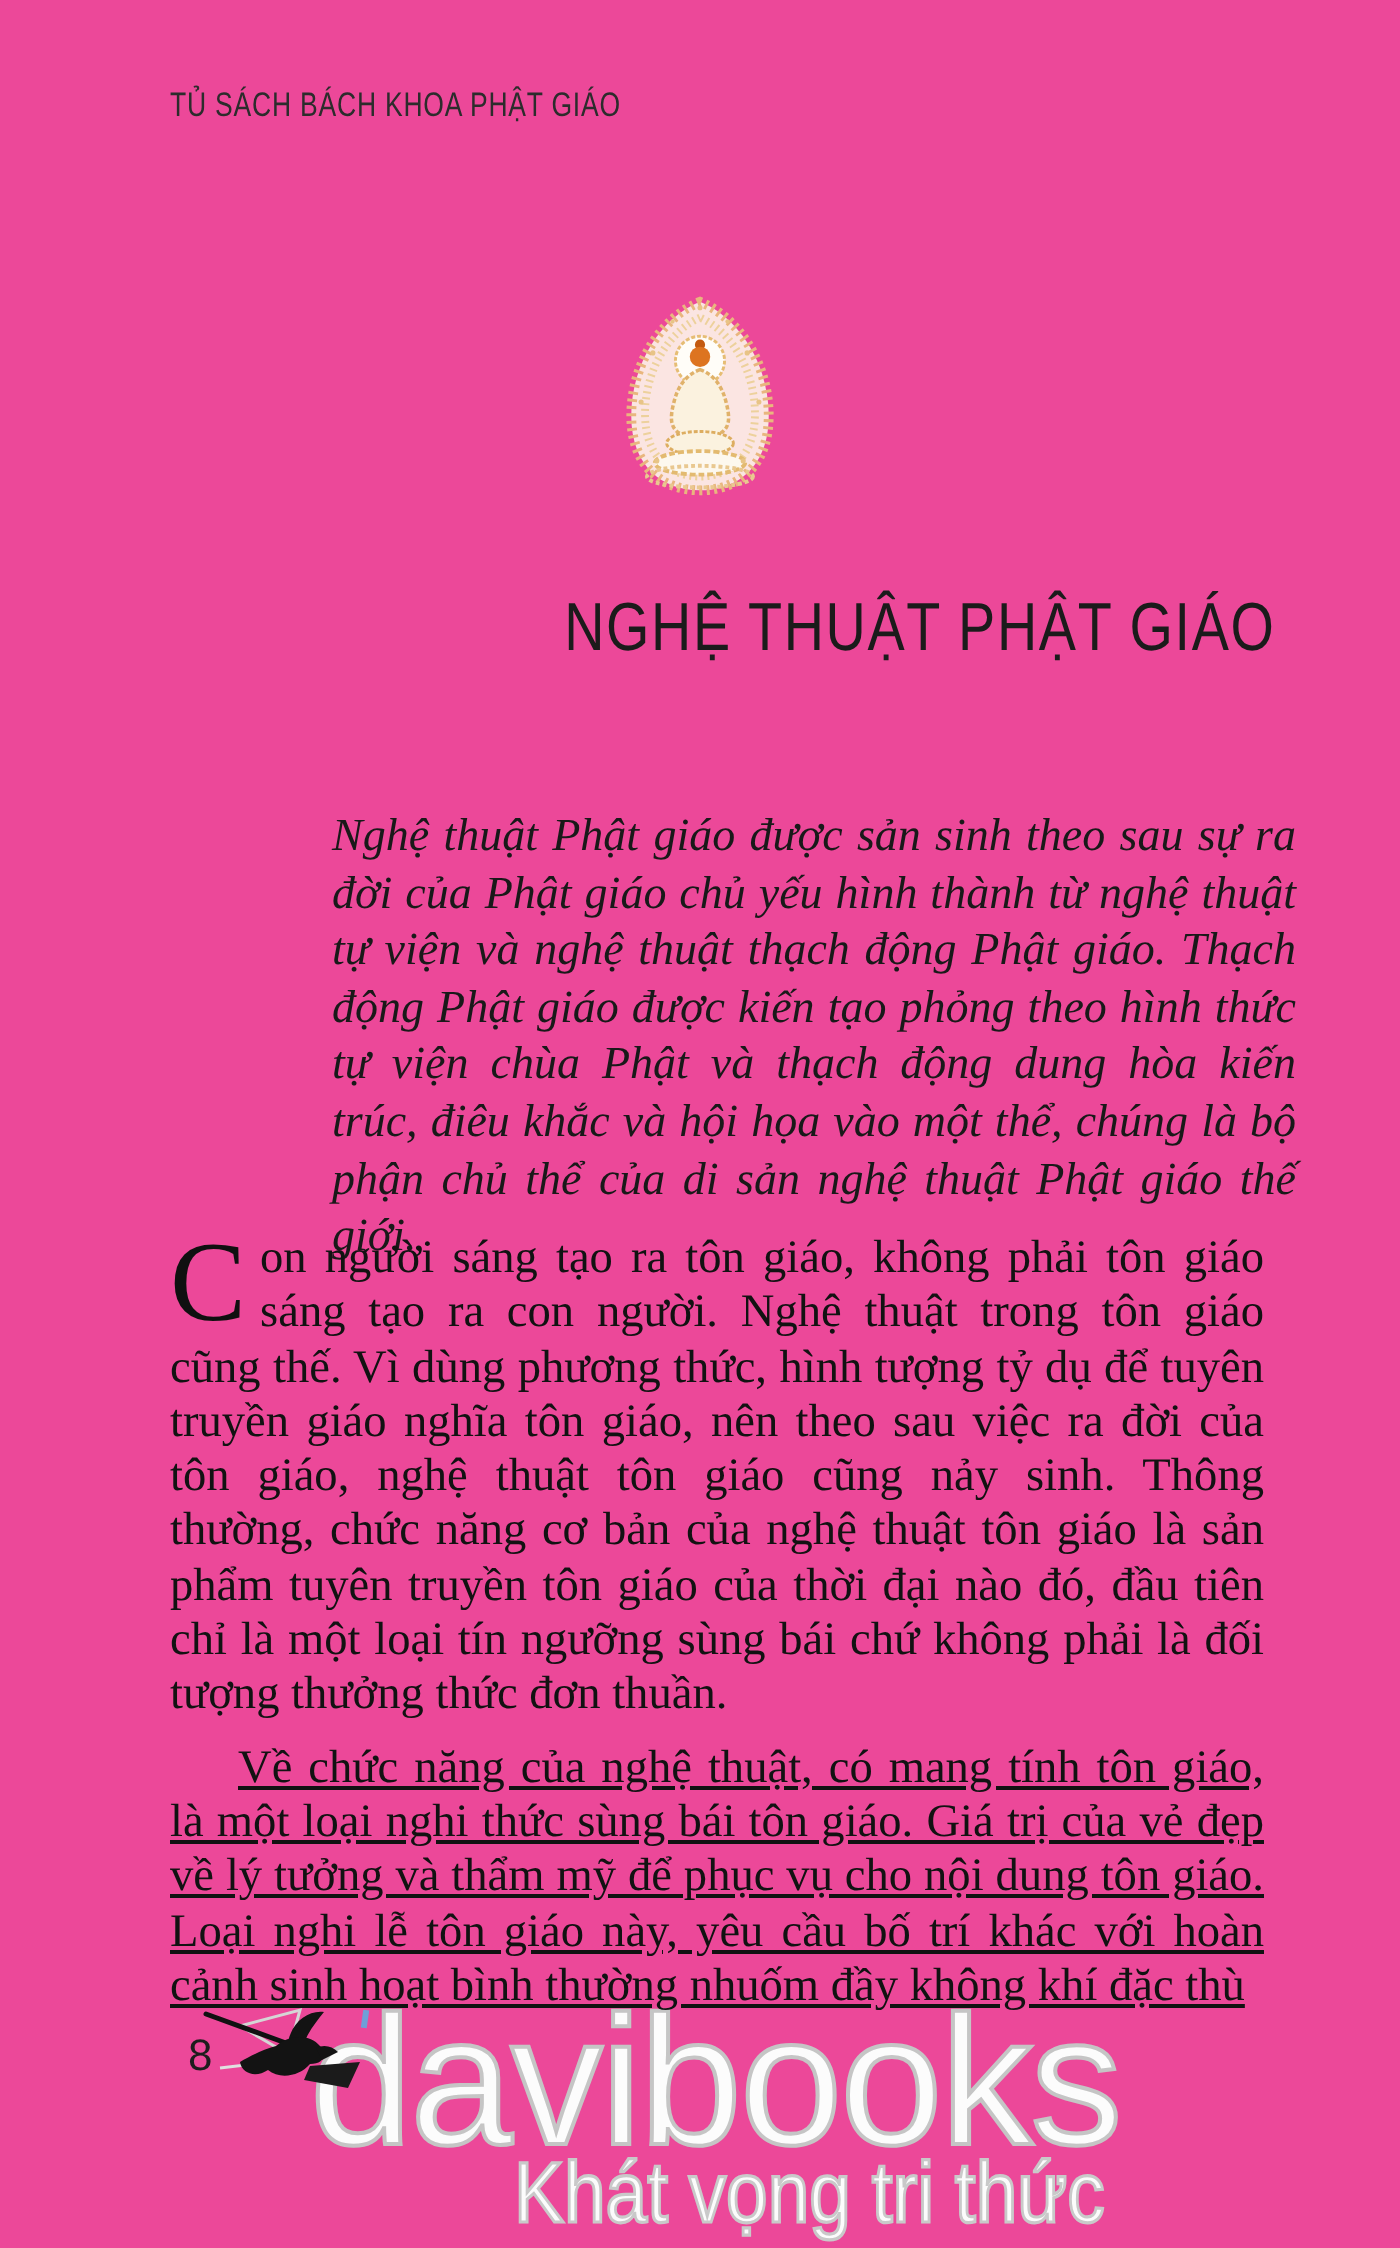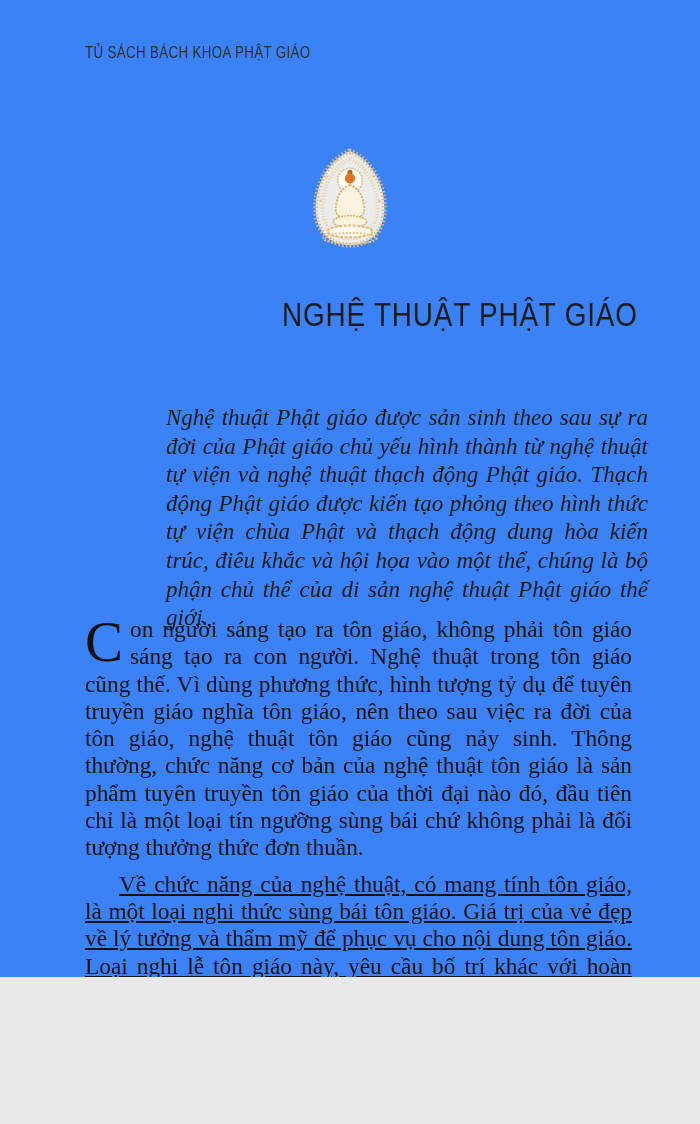"TỦ SÁCH BÁCH KHOA PHẬT" .page { background: #3b82f6 -> #ec4899; height: 977px -> 1124px }
